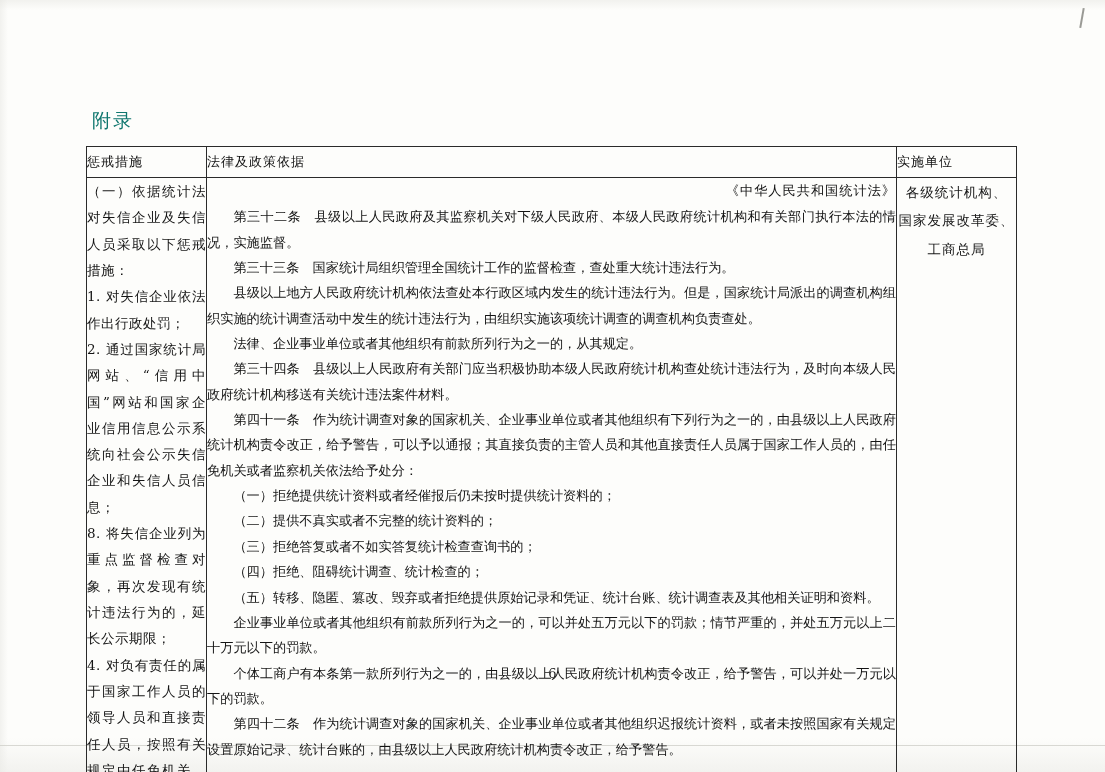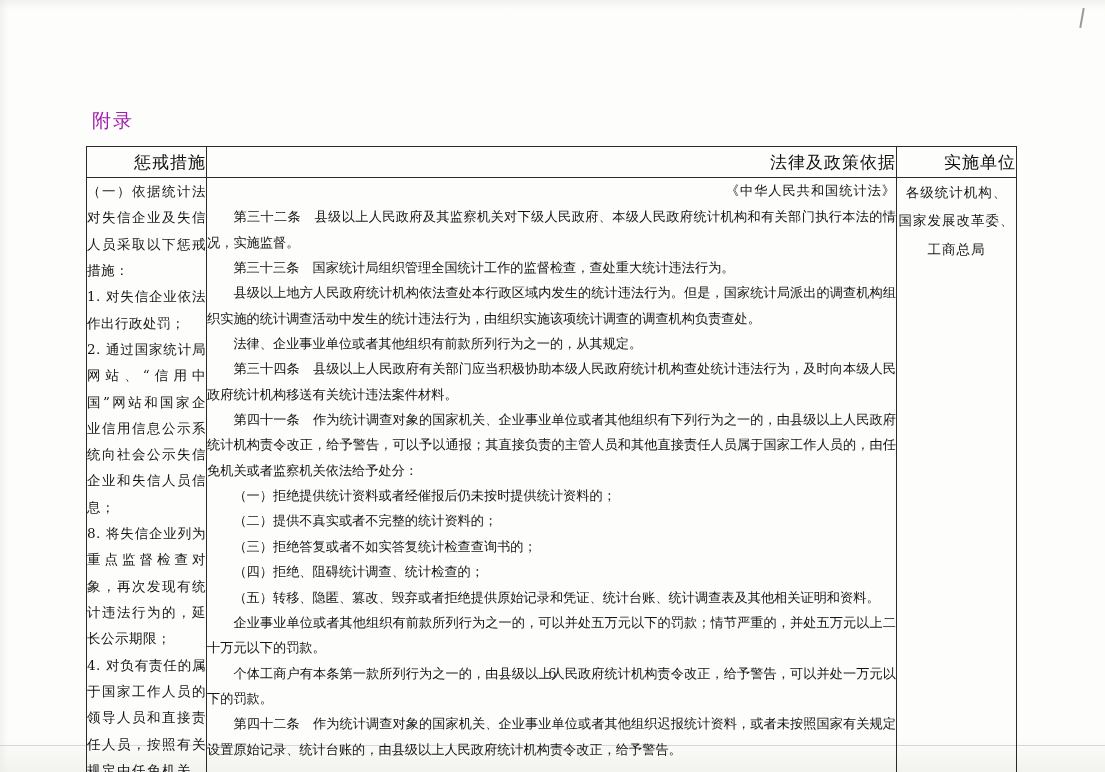"附录" .appendix-title { color: #a21caf -> #0f766e }
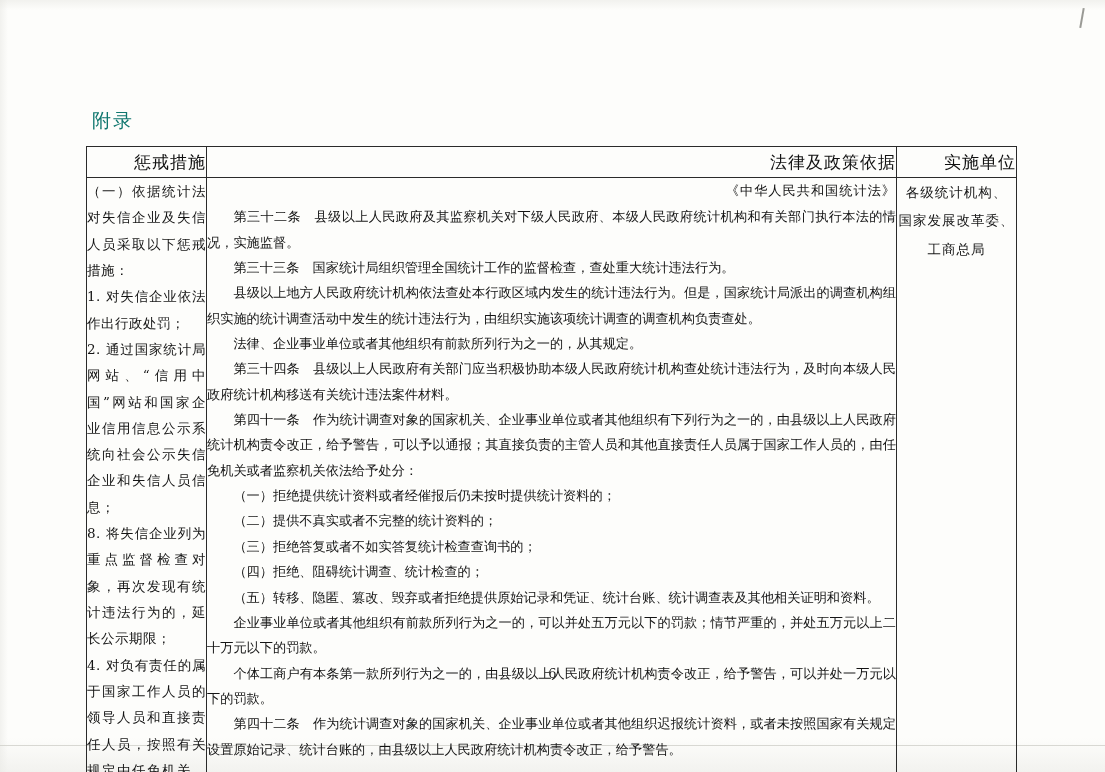"惩戒措施" .doc-table thead th { font-size: 17px -> 13px; text-align: right -> left }
